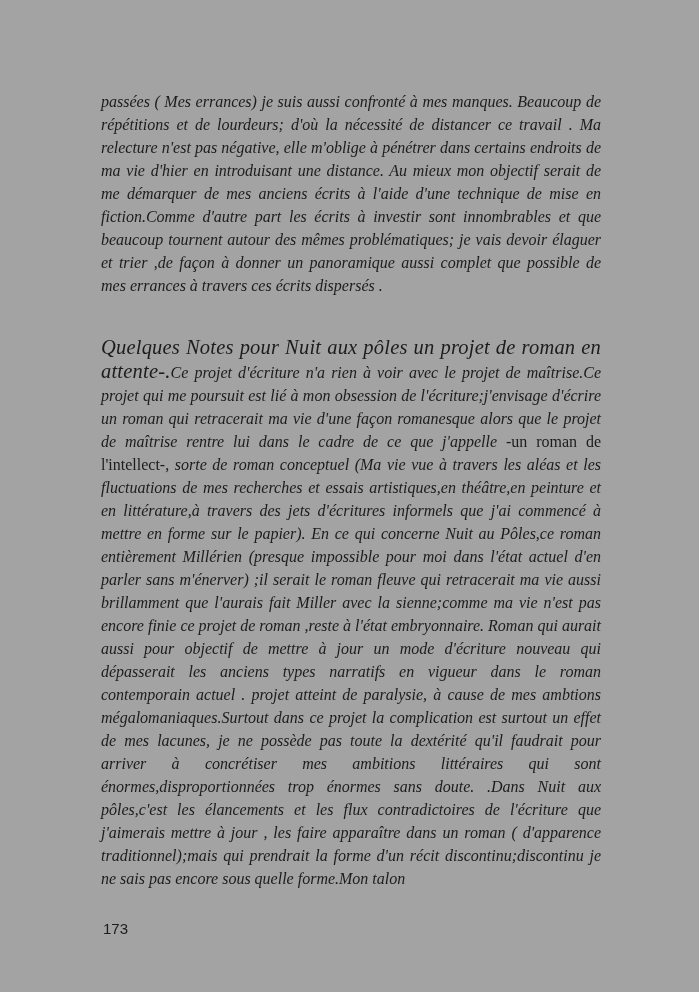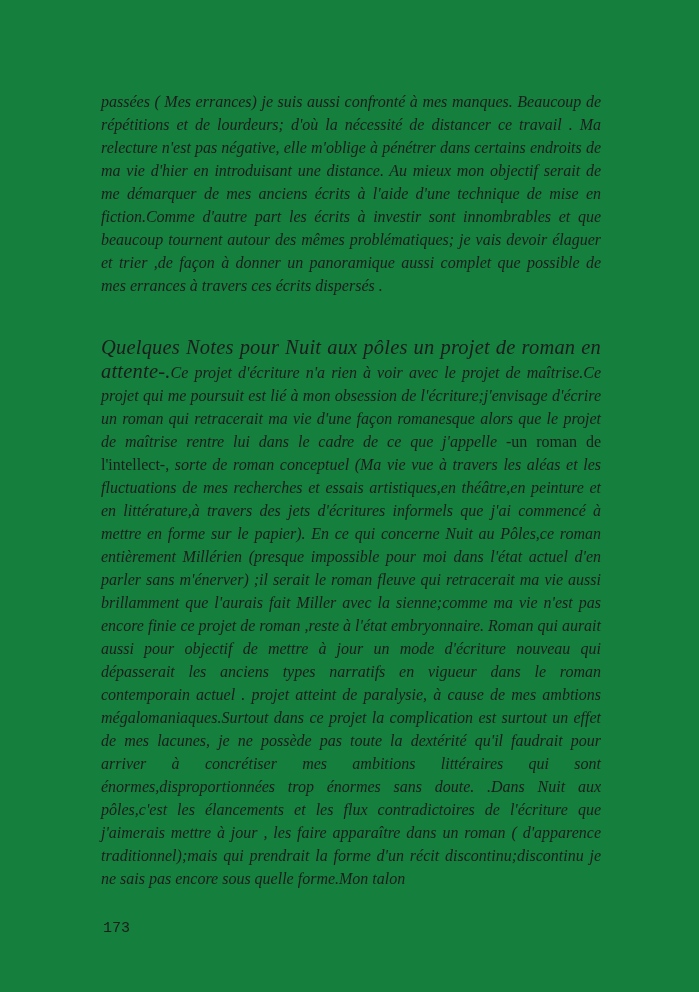"passées ( Mes errances) je" .page { background: #15803d -> #a3a3a3 }
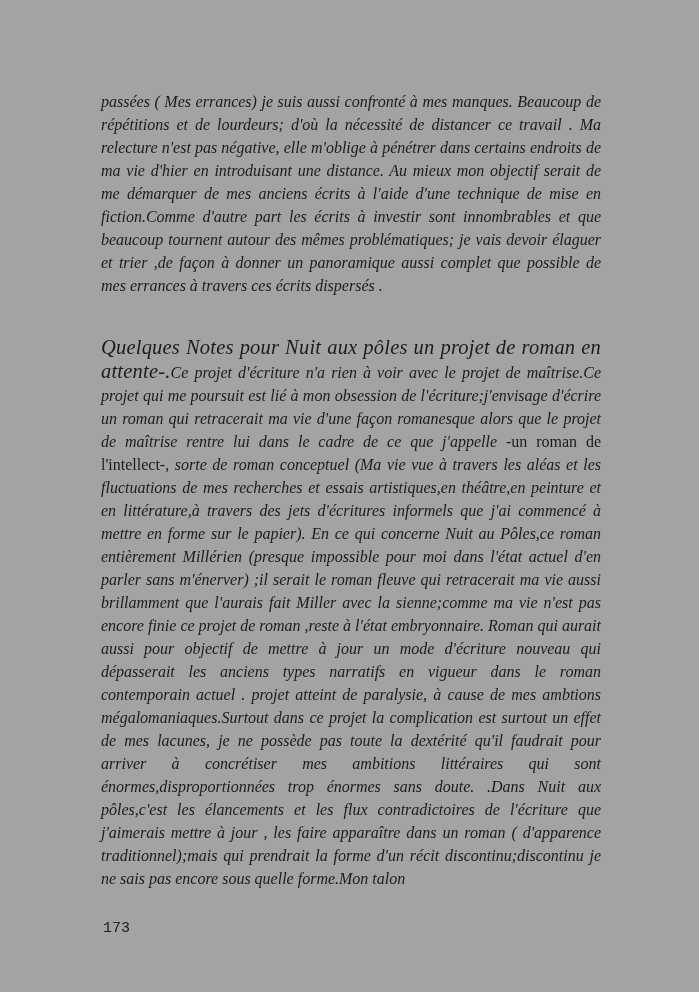"173" .page-number { font-family: Liberation Mono, monospace -> Liberation Sans, sans-serif }
